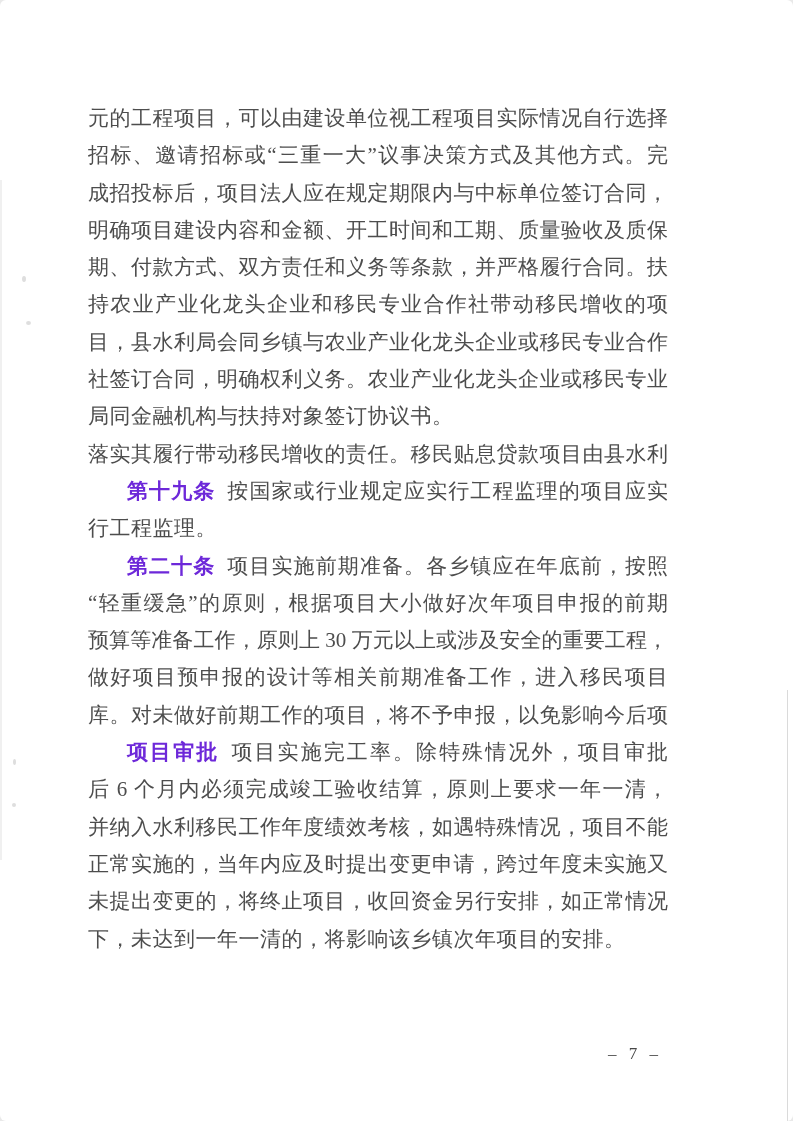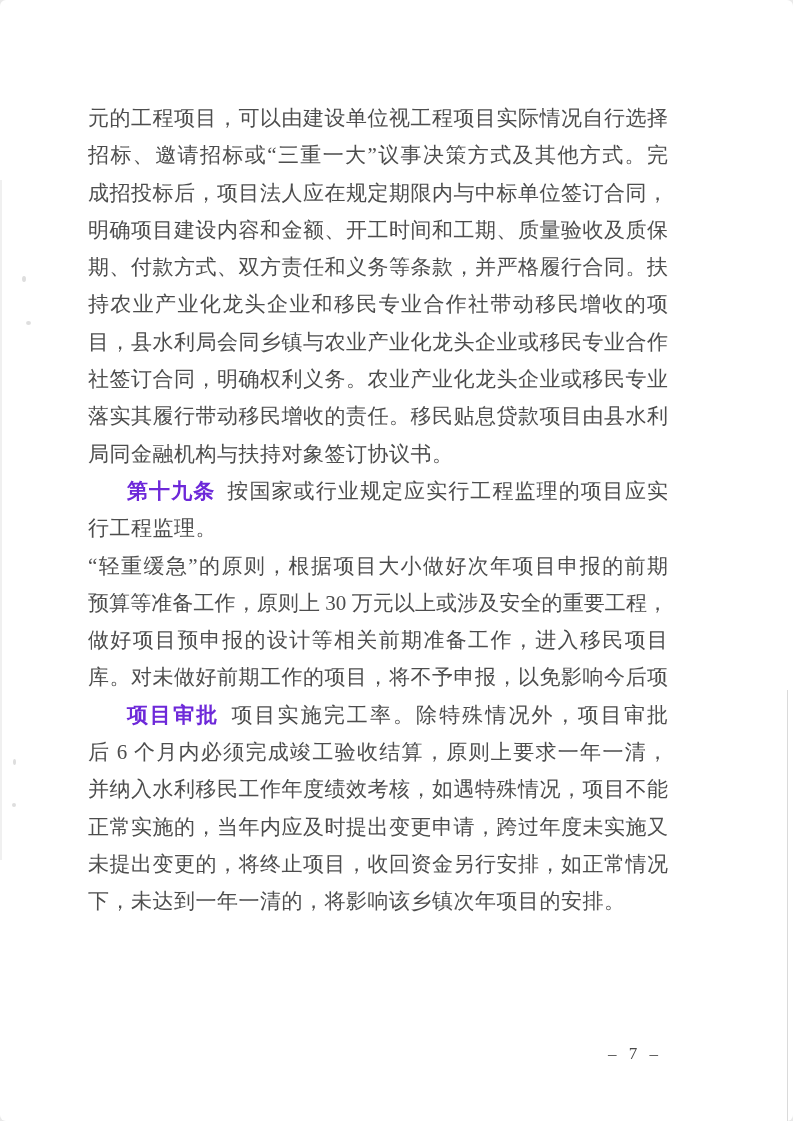"落实其履行带动移民增收的责任。移民贴息贷款项目由县水利" div.line { order: before "局同金融机构与扶持对象签订协议书。" -> after "局同金融机构与扶持对象签订协议书。" }
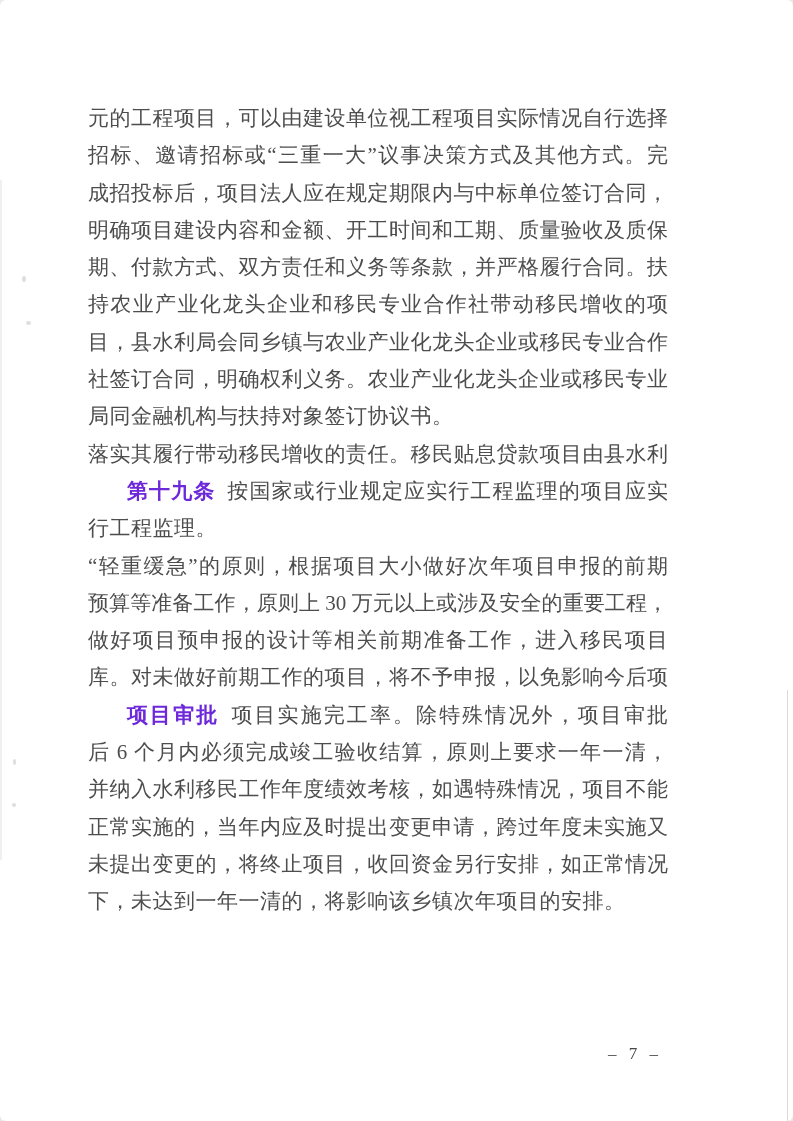"第二十条 项目实施前期准备。各乡镇应在年底前，按照" div.line { html: none -> <div><span>第二十条</span><span>项目实施前期准备。各乡镇应在年底前，按照</span></div> }
